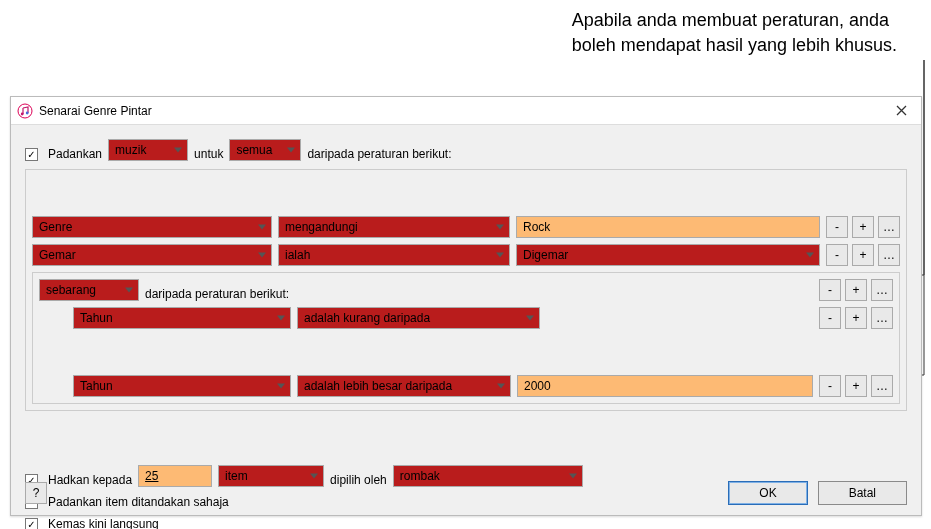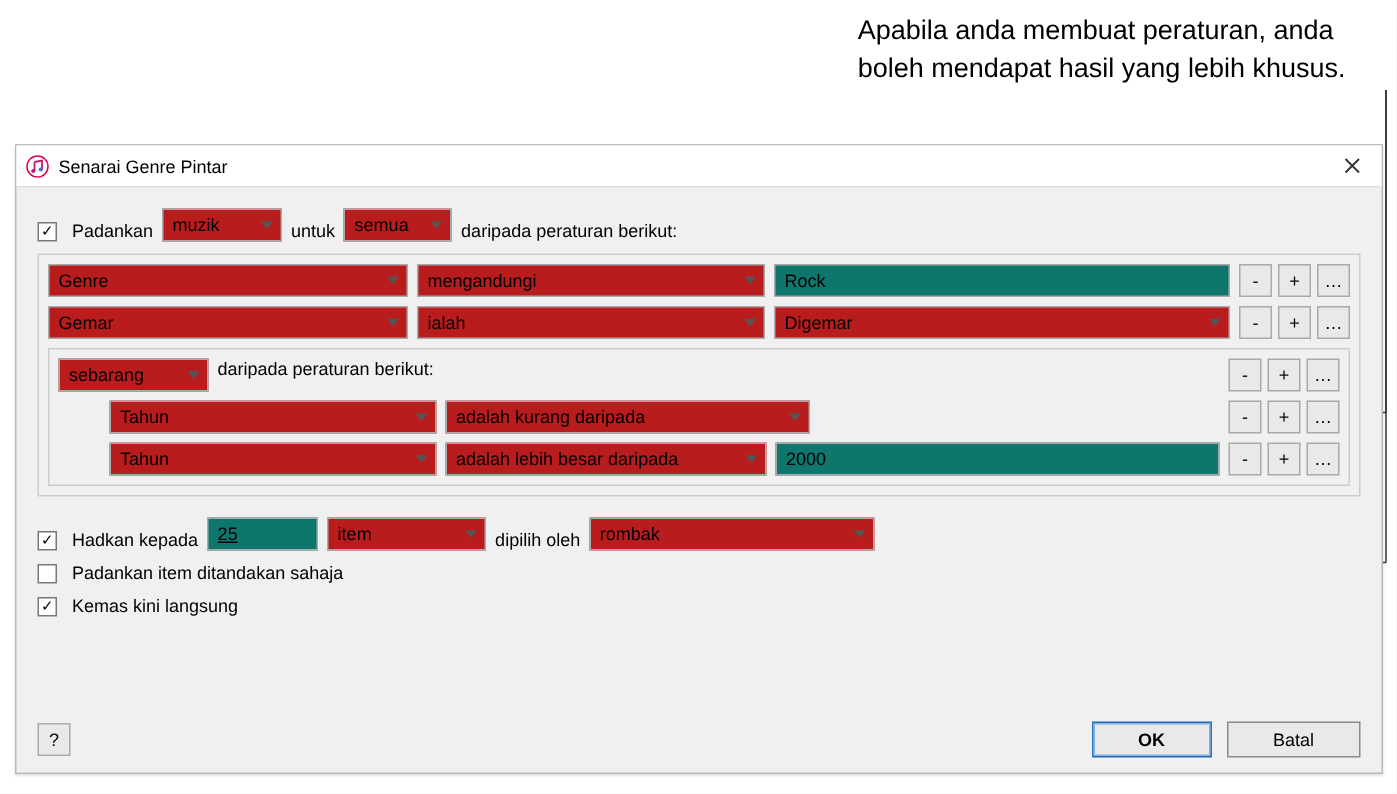"Genre" .rule-row { align-items: flex-start -> flex-end }
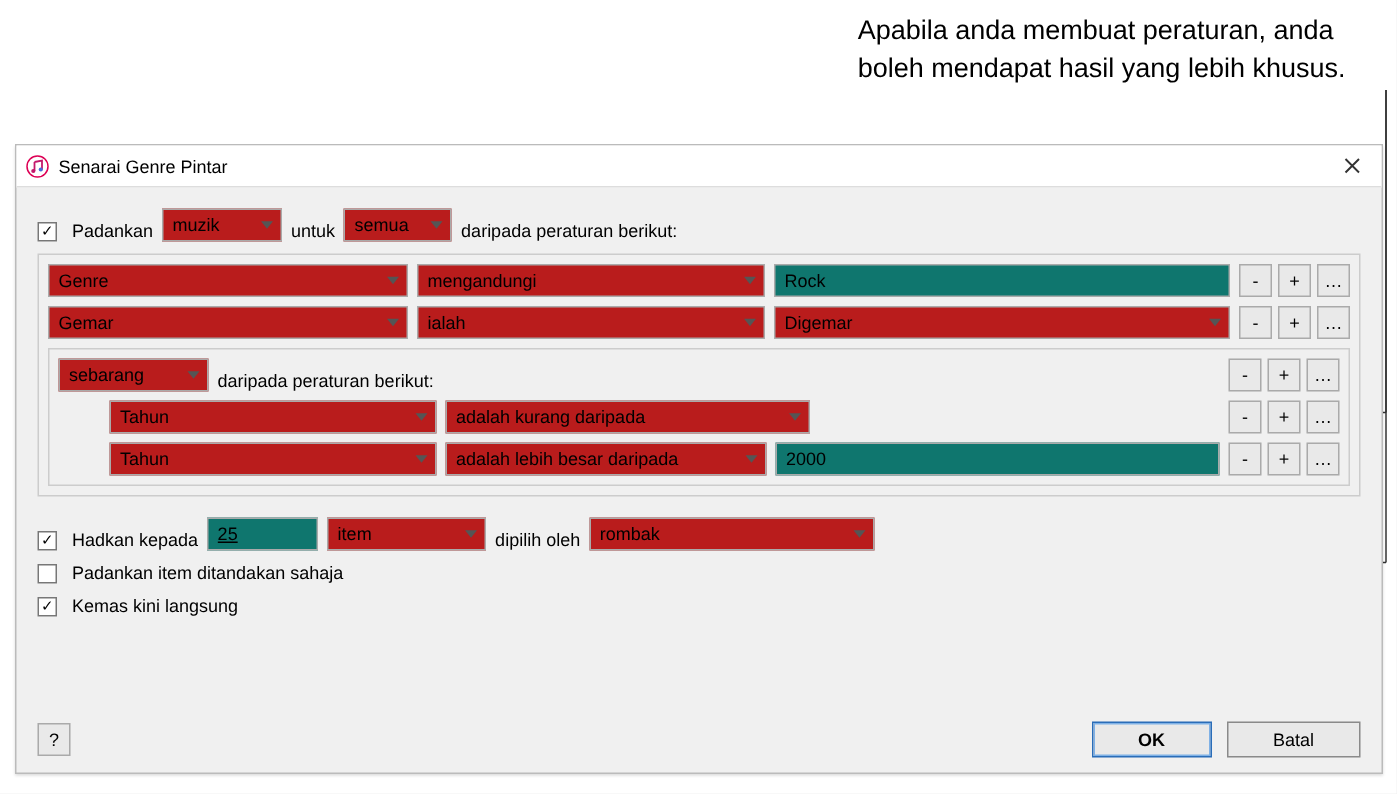"Rock" input.txt { background: #0f766e -> #fdba74; margin-top: none -> 40px }
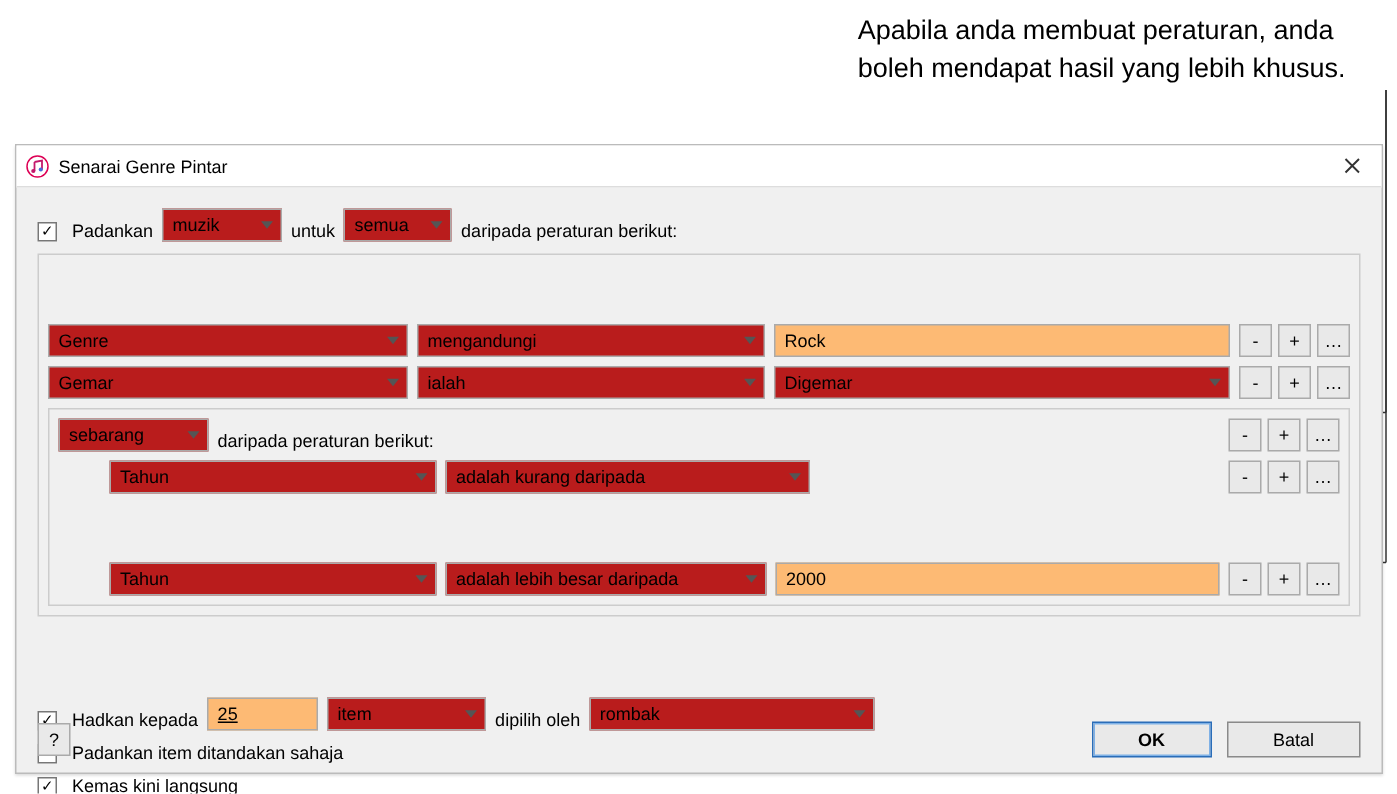"OK" .dlg-btn.primary { font-weight: bold -> none }
